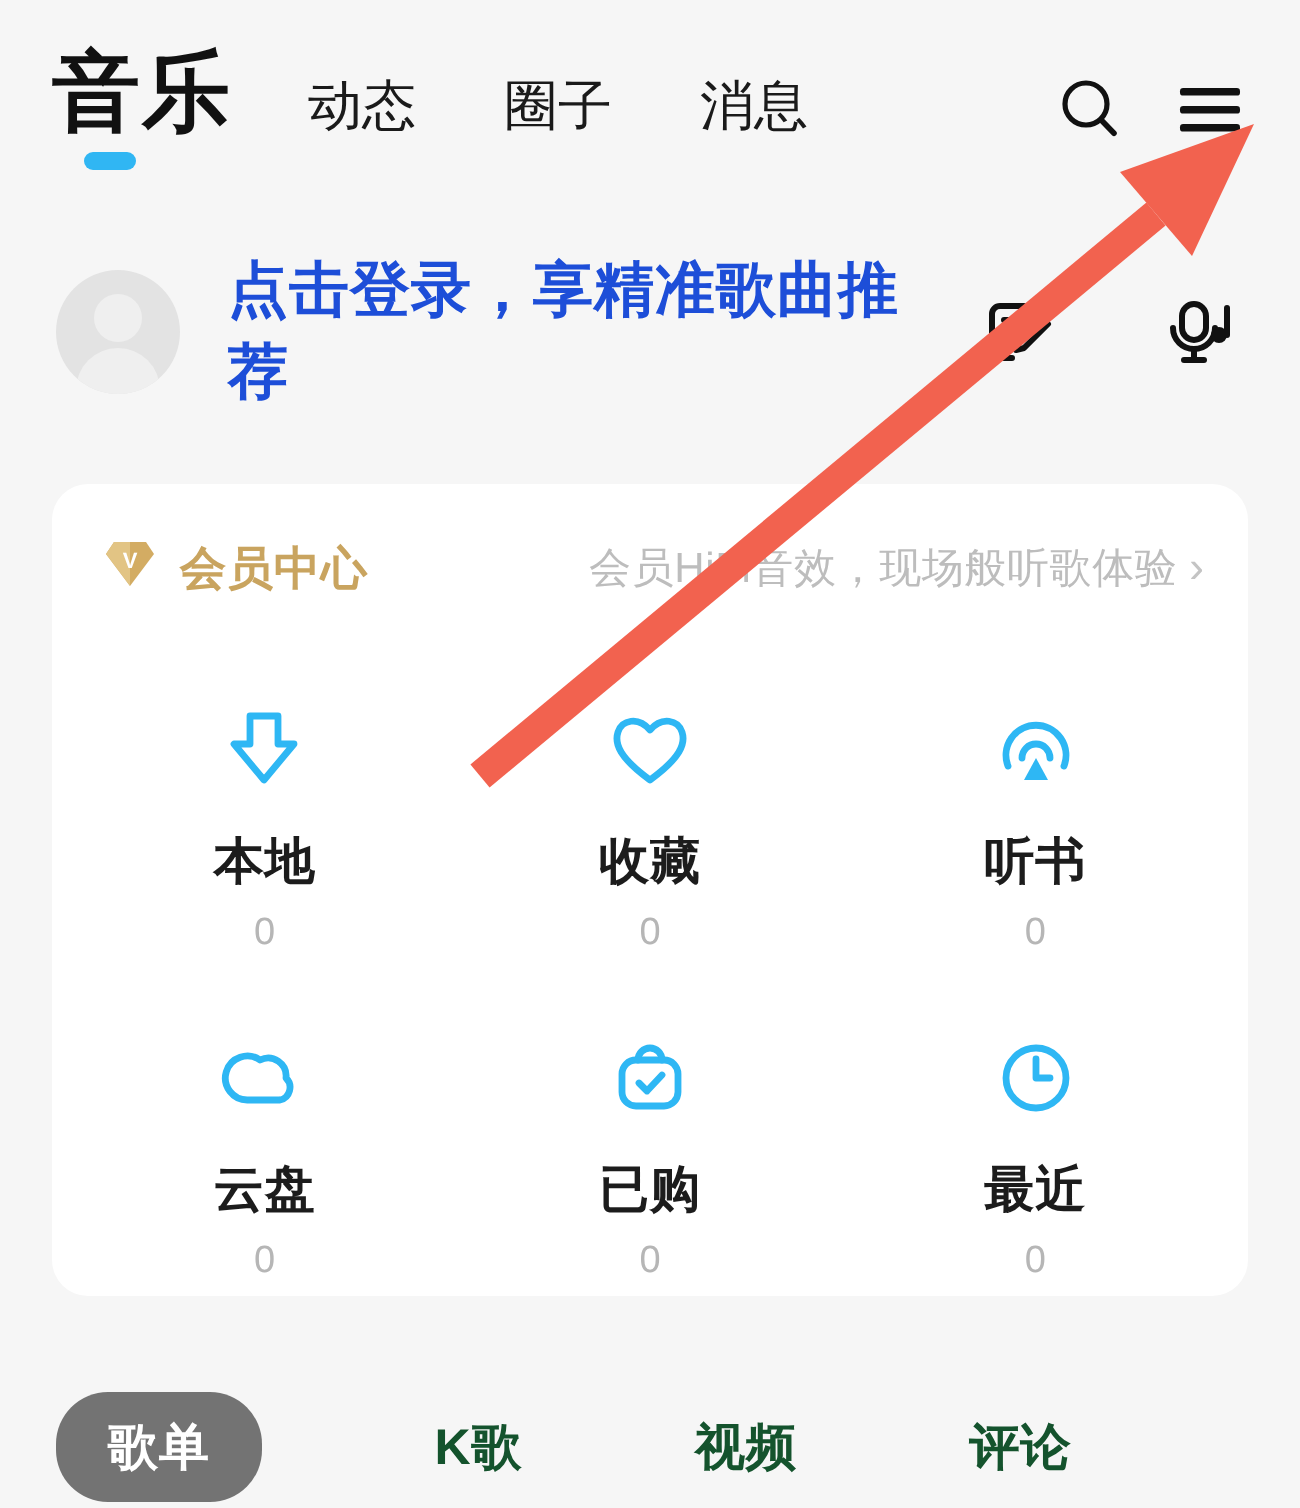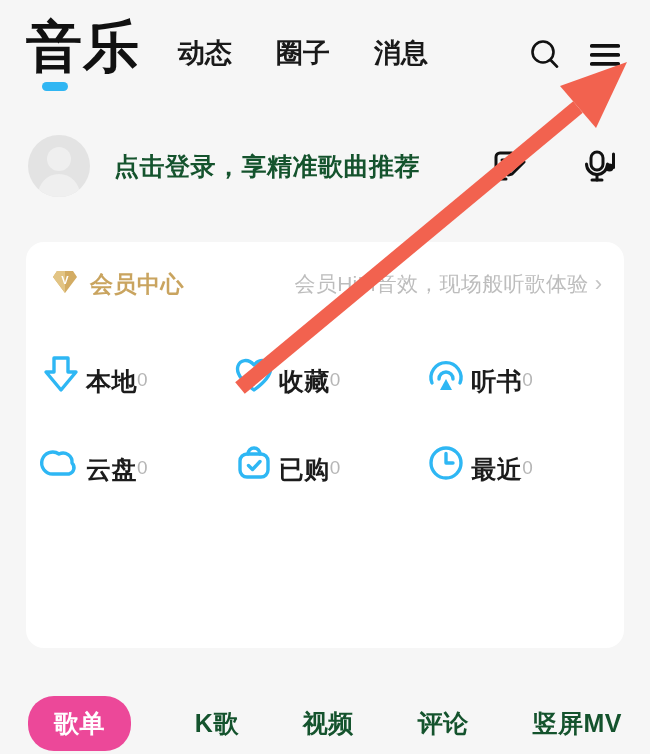"音乐" .brand { font-size: 56px -> 44px }
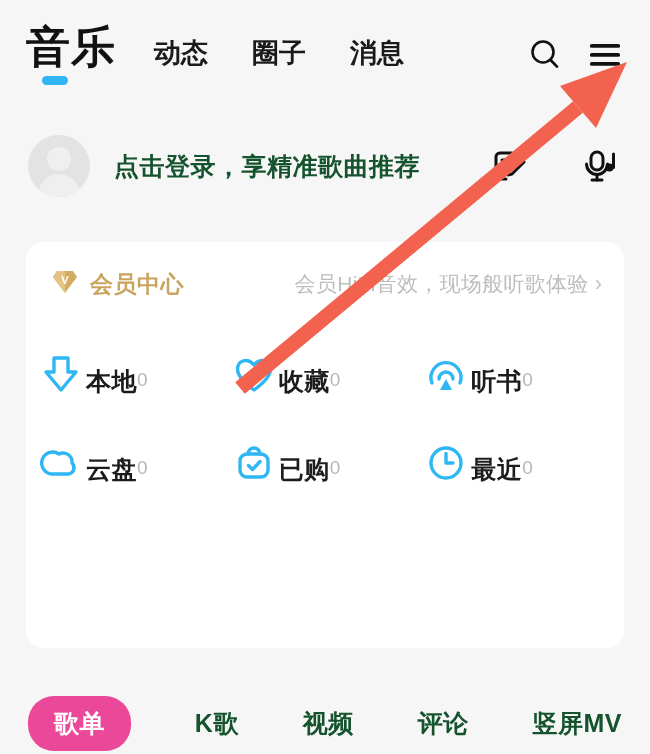"动态" .nav-item { font-weight: 700 -> 400 }
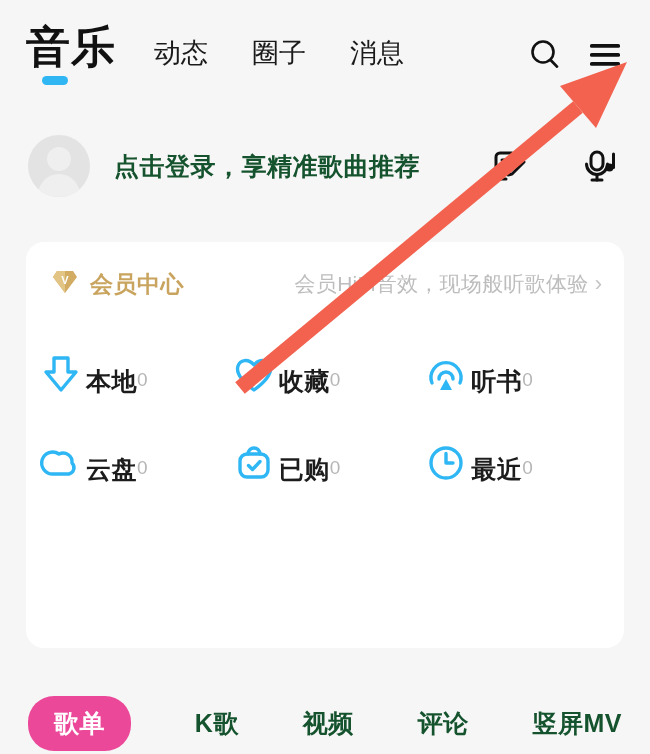"点击登录，享精准歌曲推荐" .login-text { color: #14532d -> #1d4ed8; font-size: 25px -> 30px }
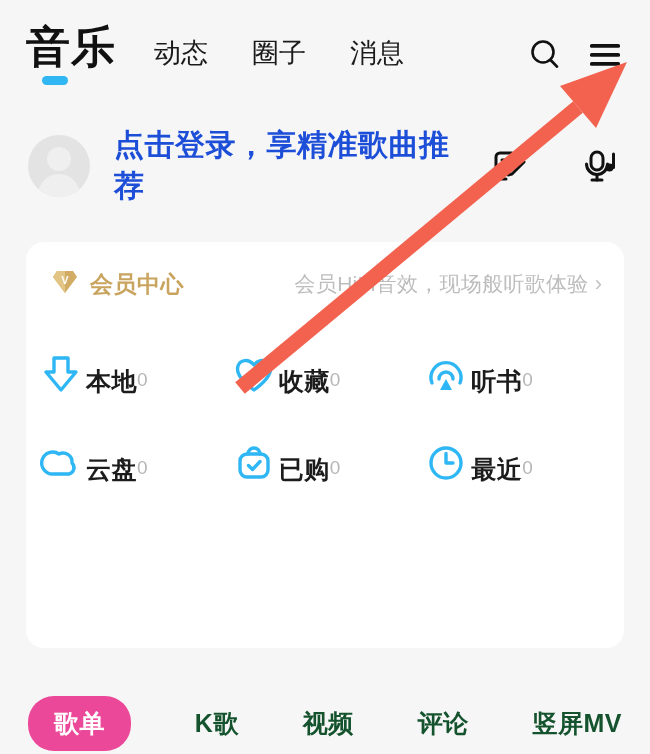"本地" .grid-cell { flex-direction: row -> column }
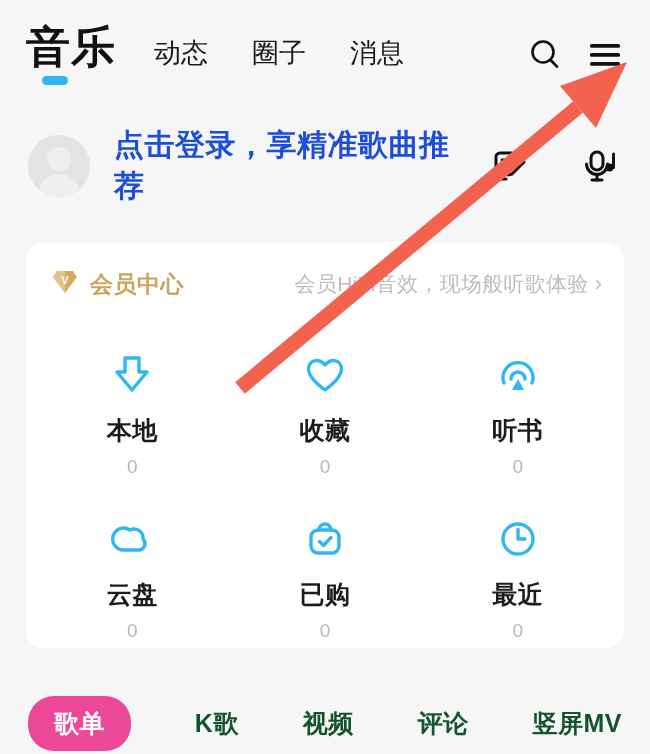"歌单" .tab.active { background: #ec4899 -> #737373 }
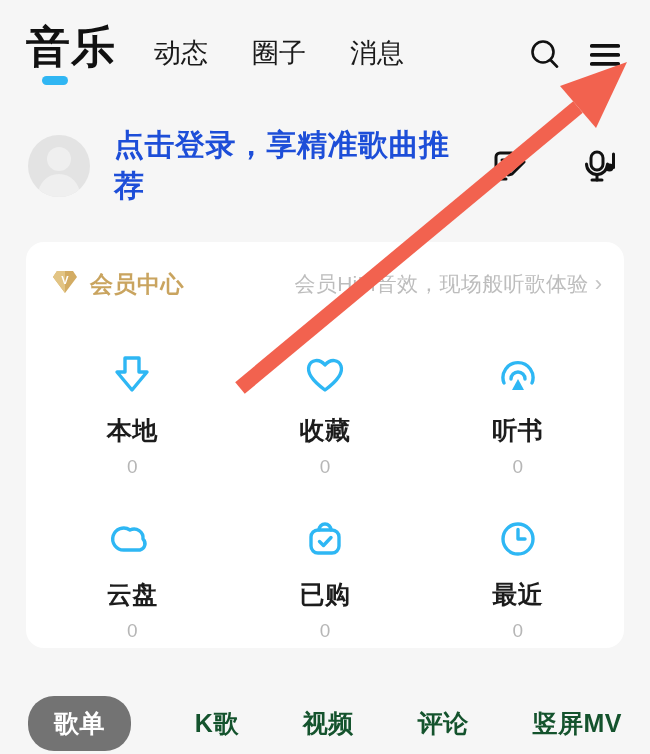"竖屏MV" div.tab { html: <div>竖屏MV</div> -> none }
